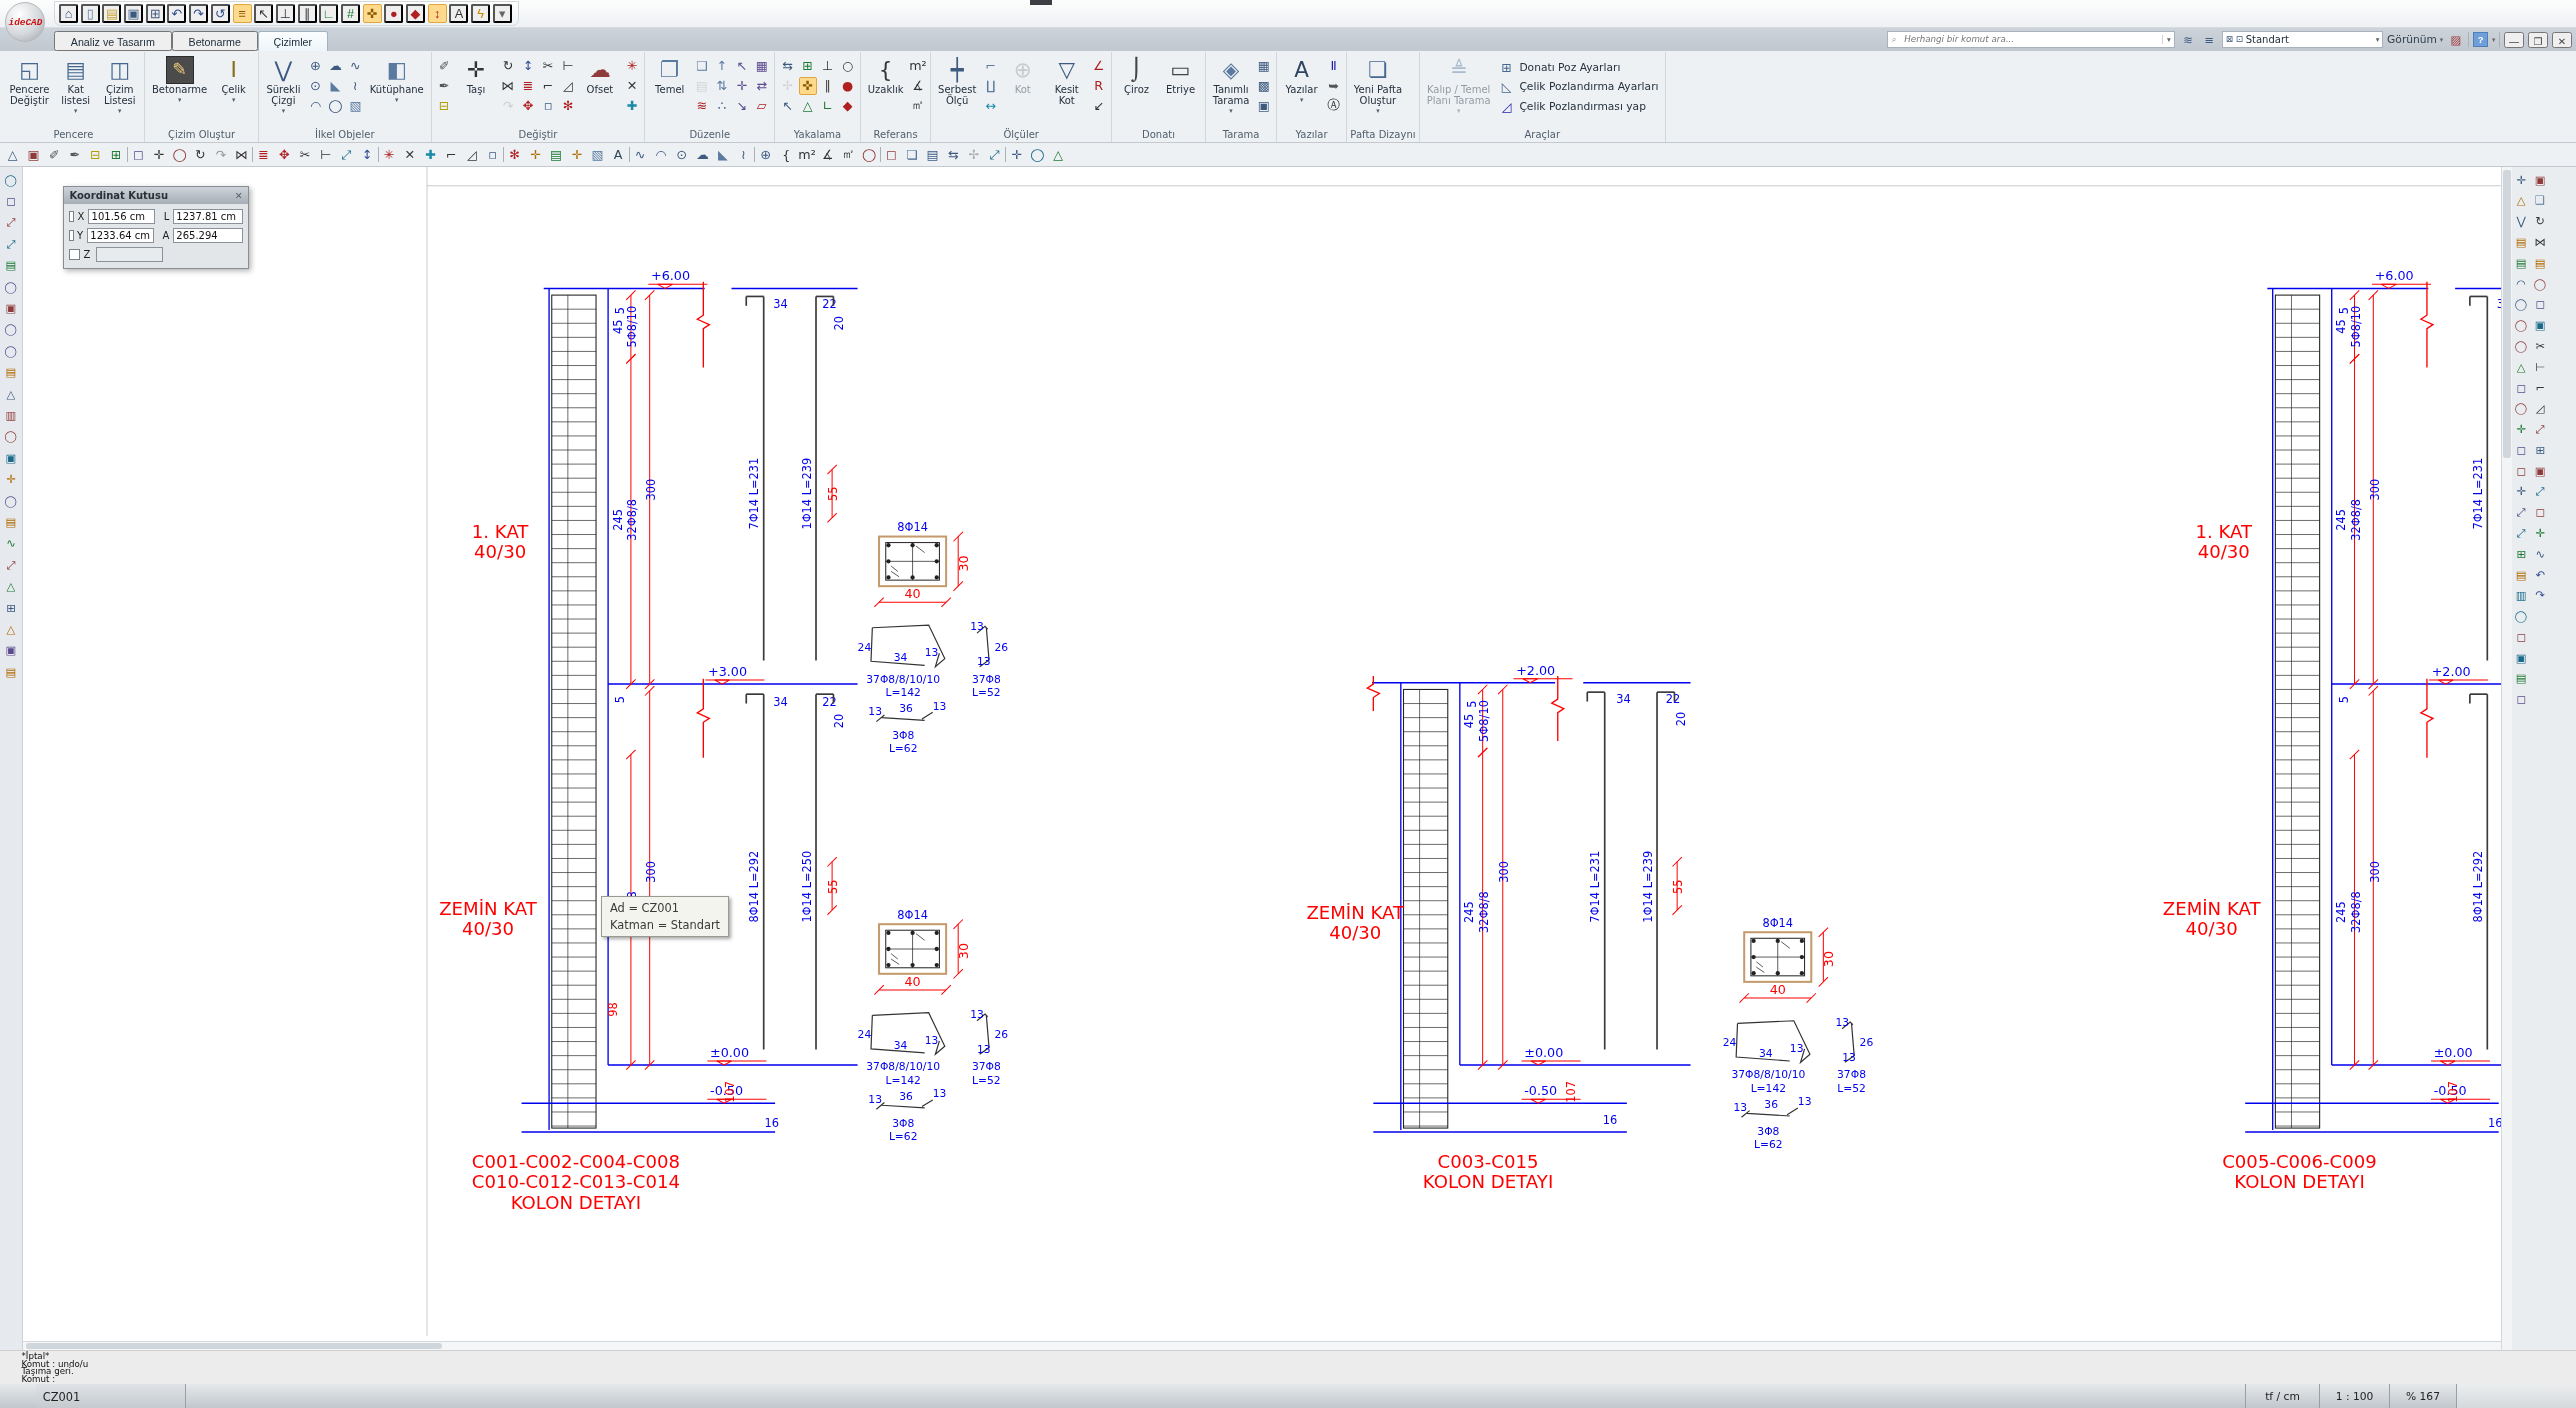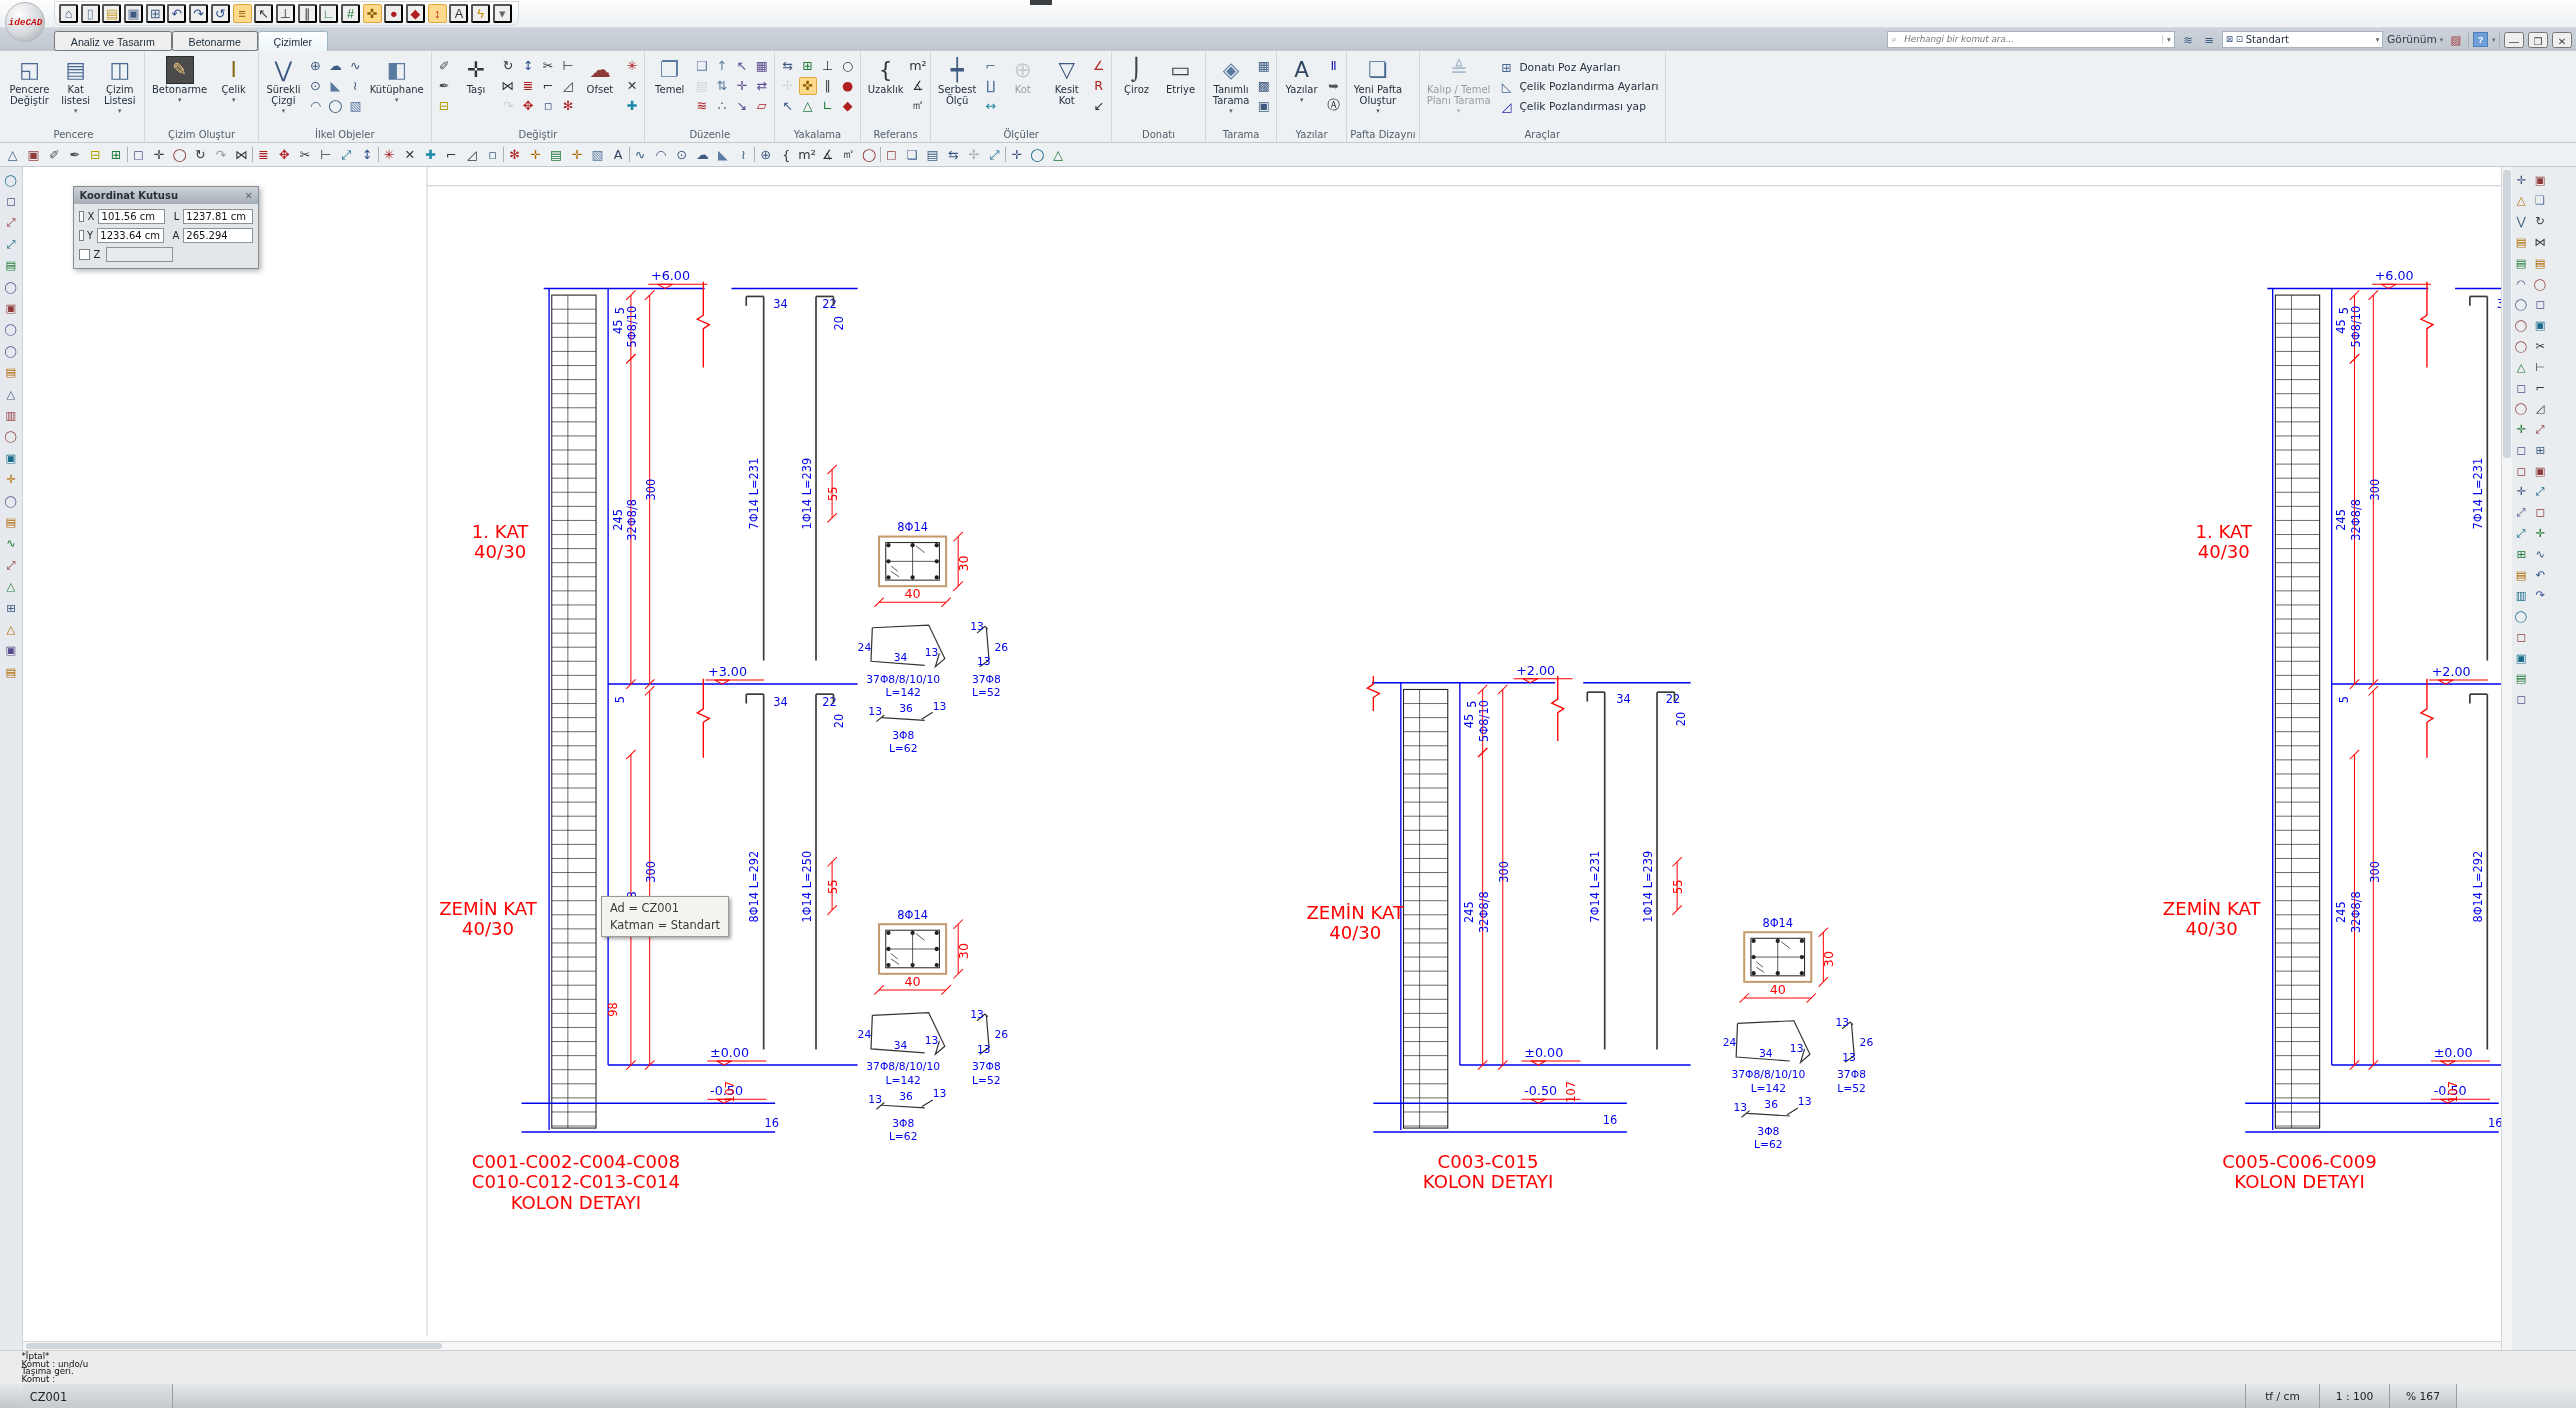"Koordinat Kutusu" .kk { left: 50px -> 40px }
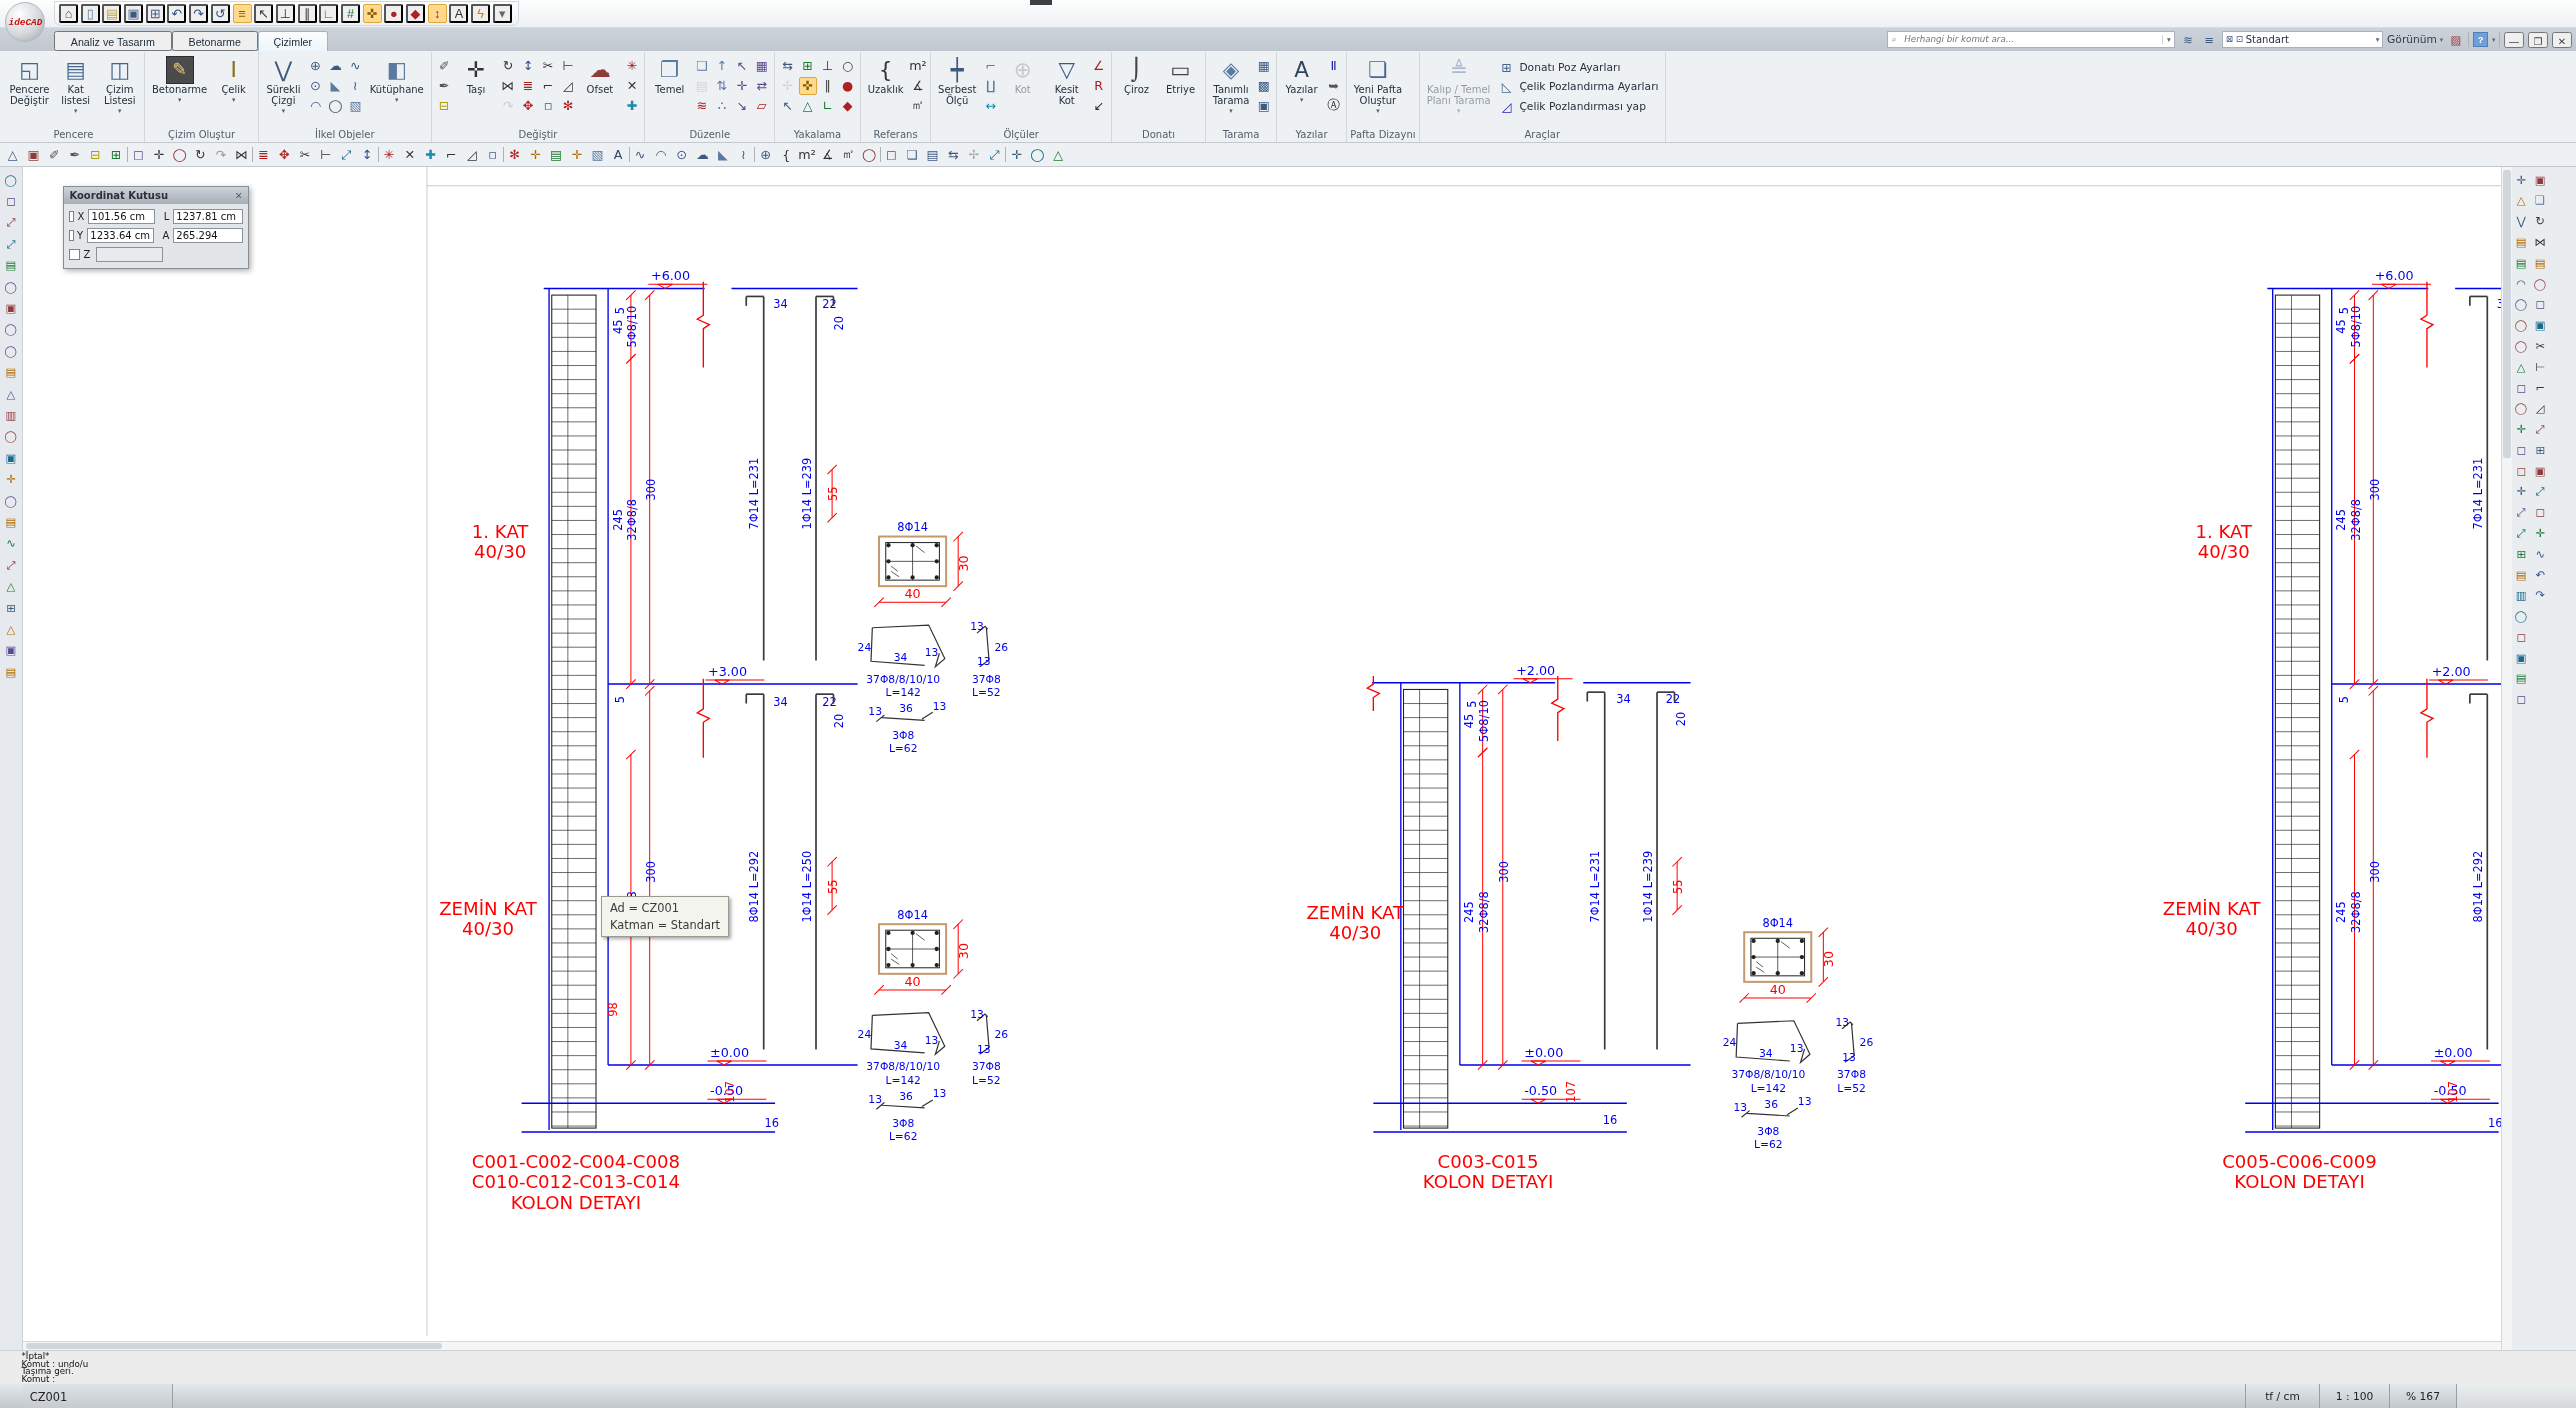"CZ001" .st-sel { margin-left: 23px -> 36px }
